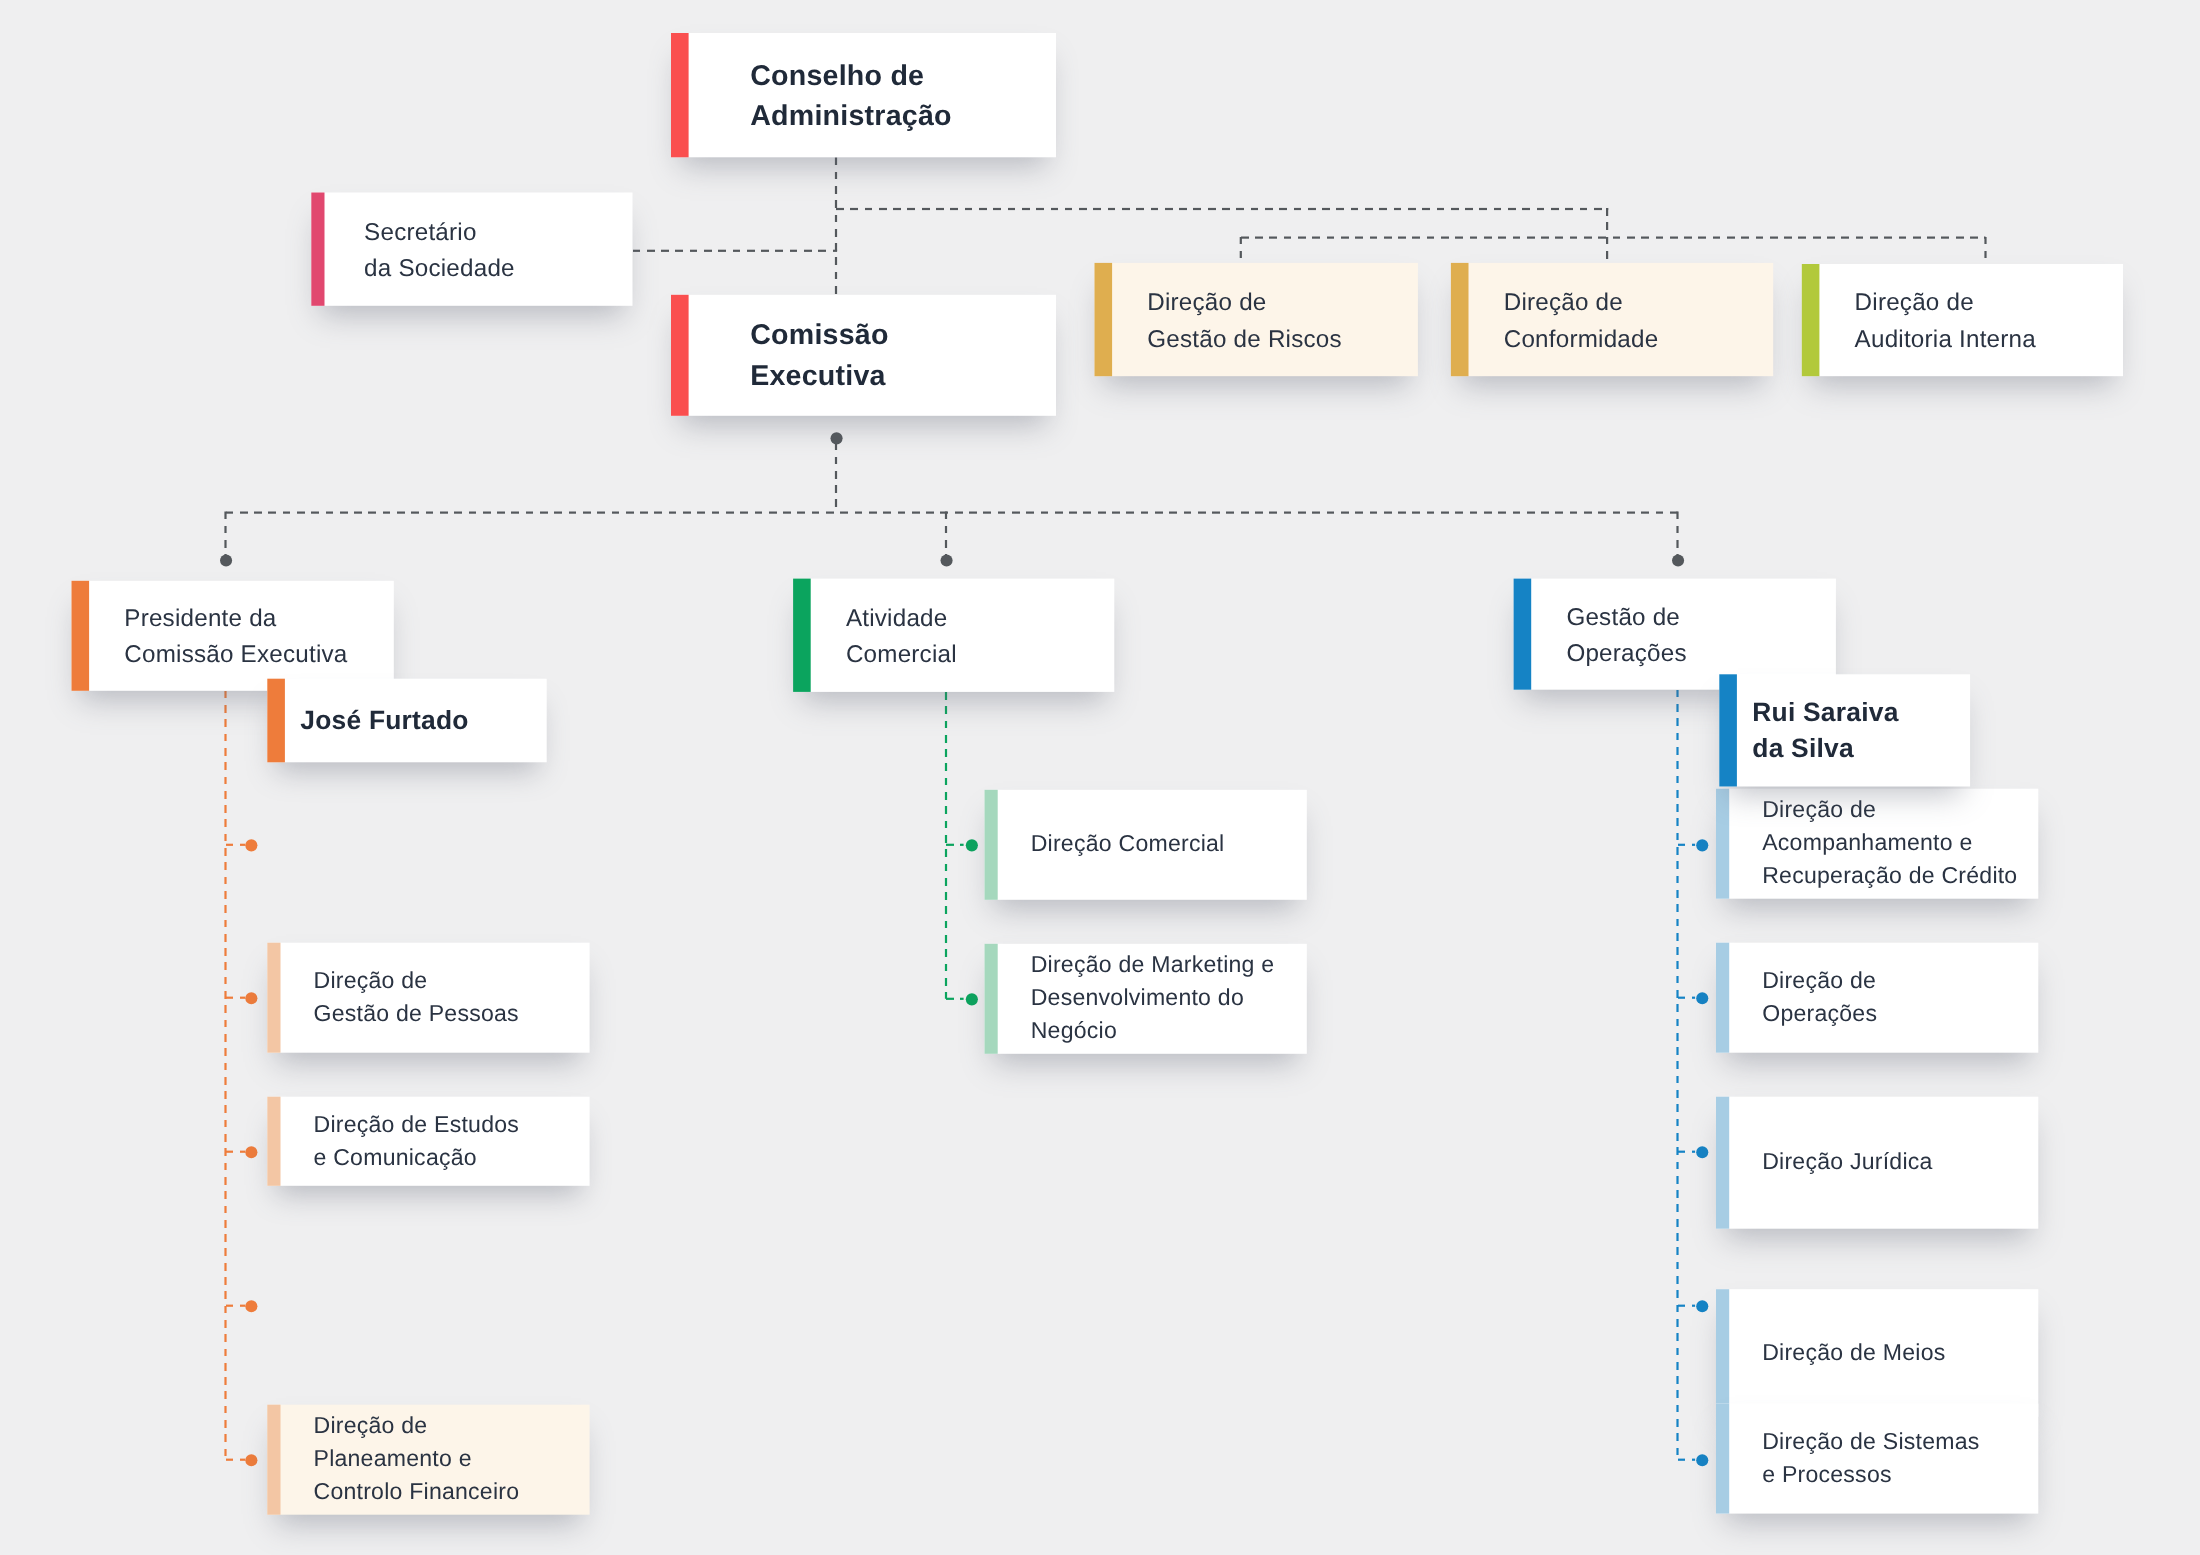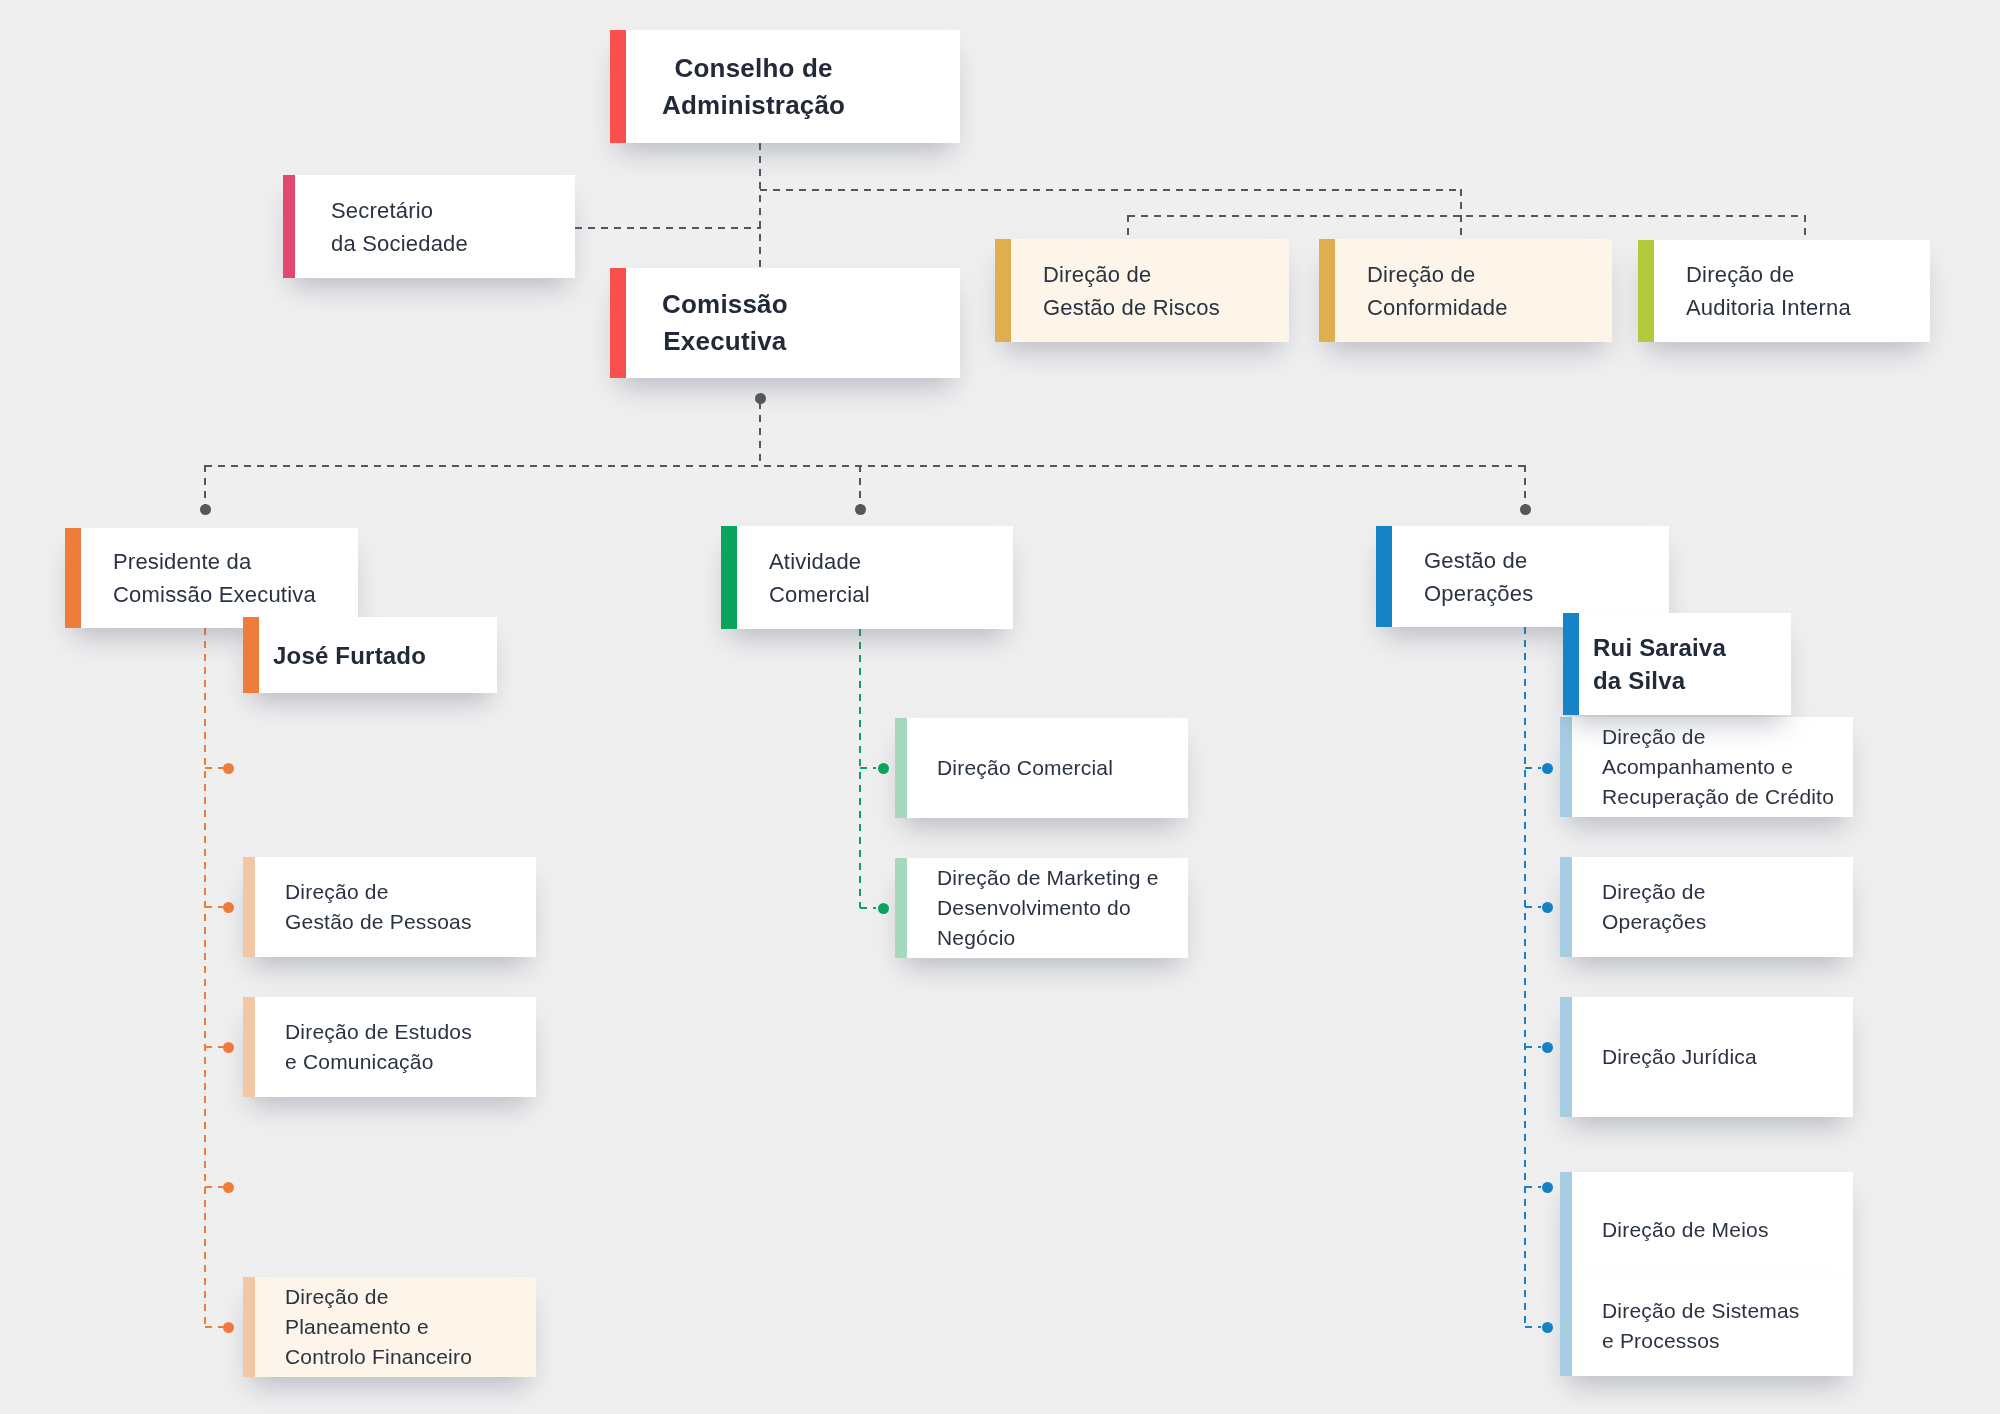"Conselho de" .t-bold { padding-left: 52px -> 72px; text-align: center -> none }
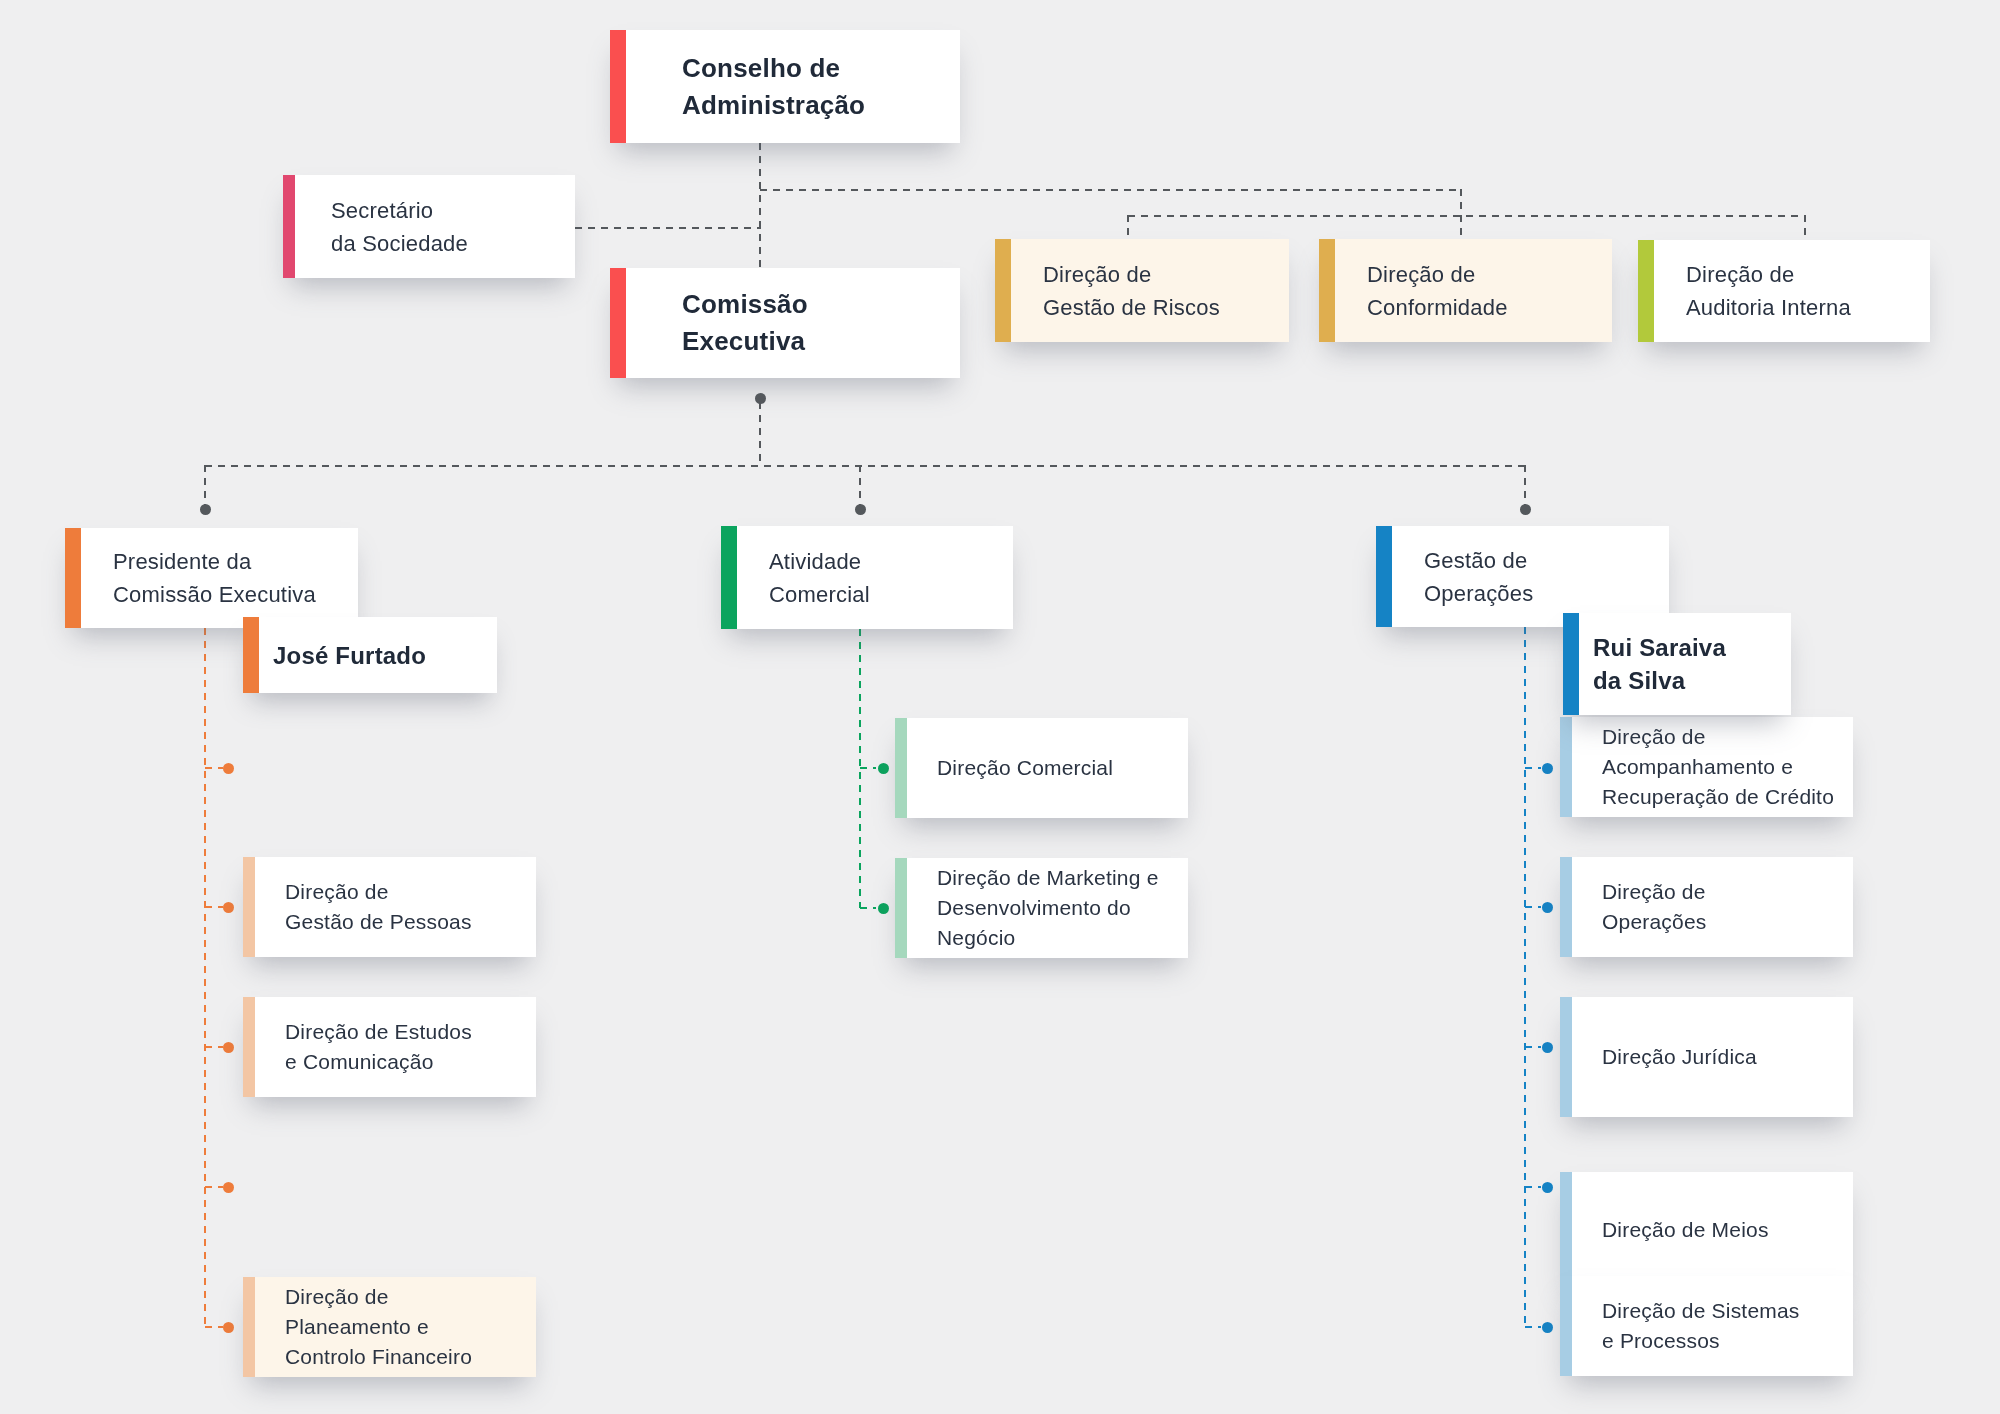"Direção de Estudos" div.box { height: 100px -> 81px }
